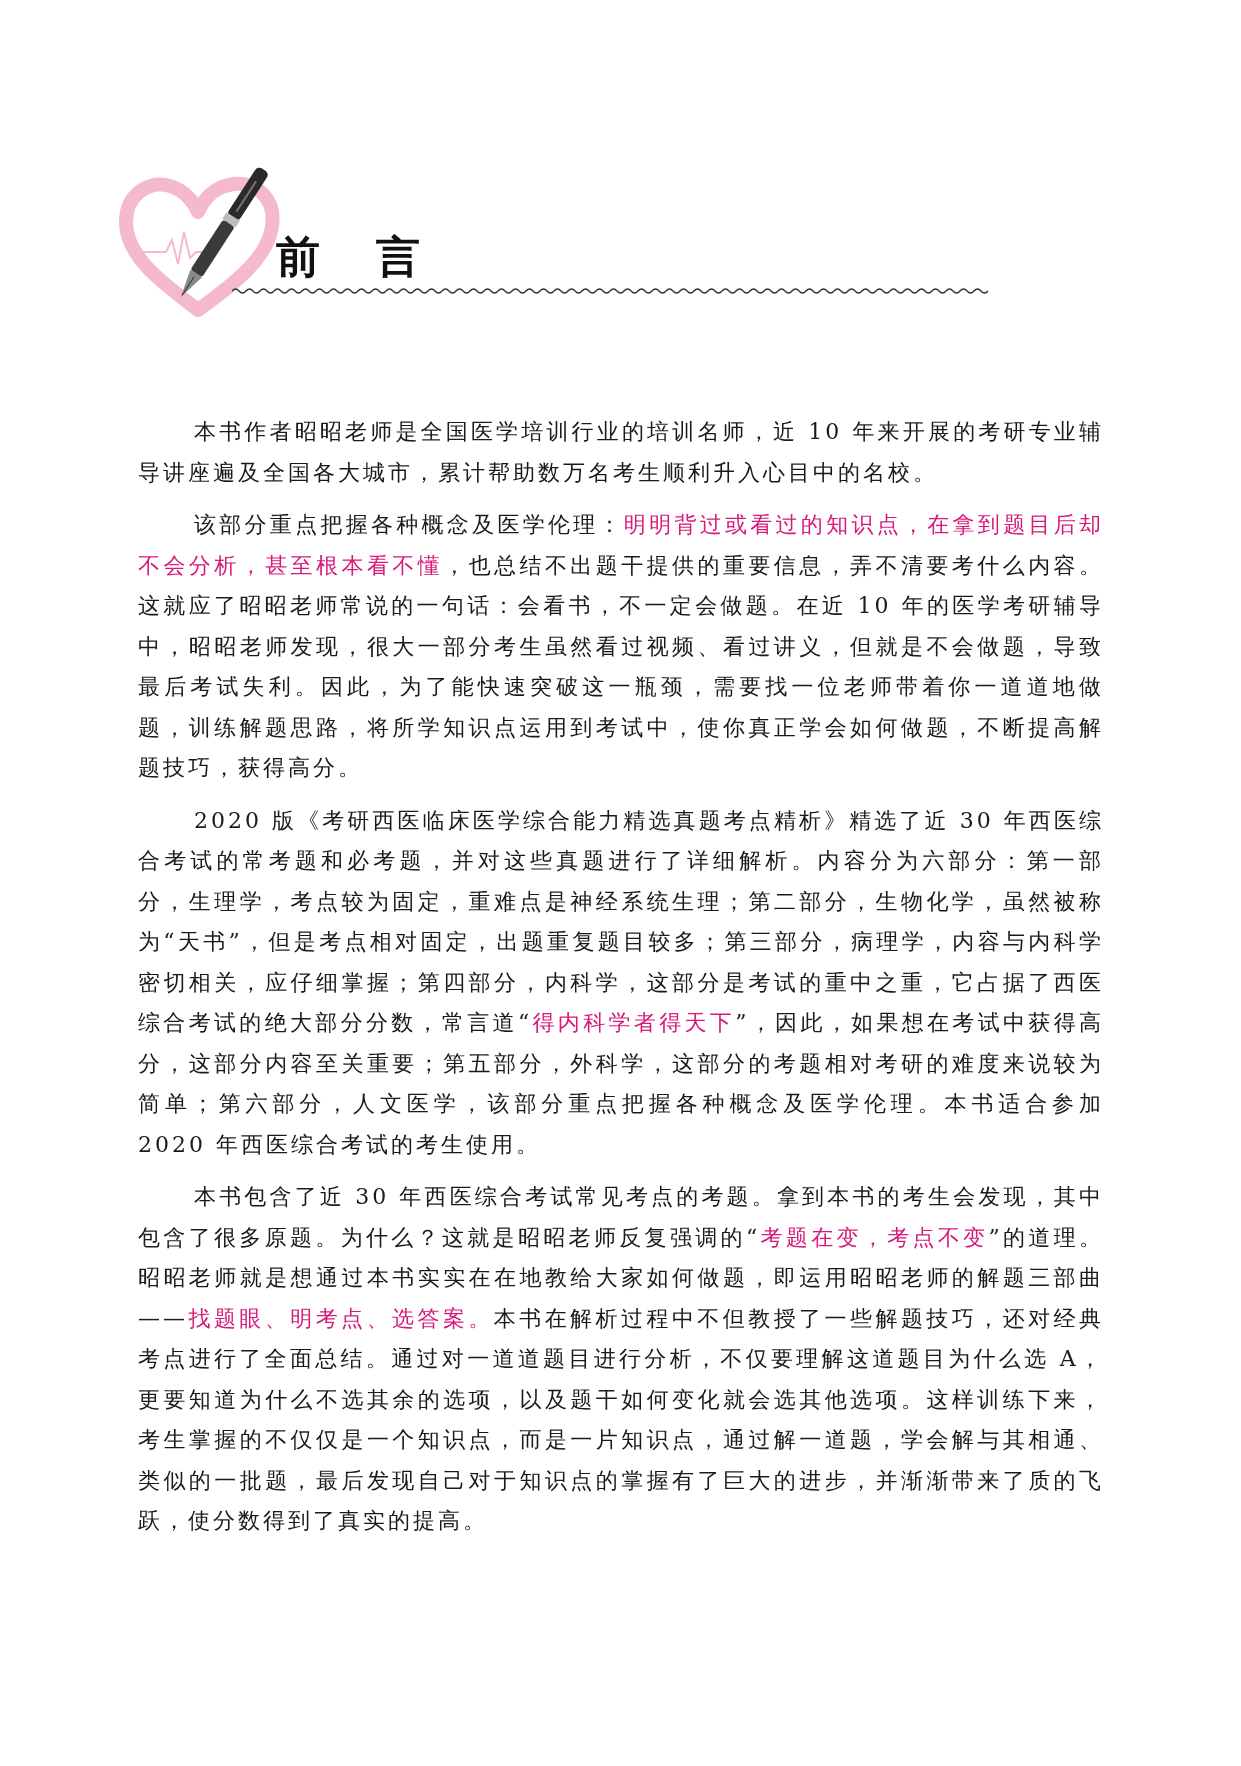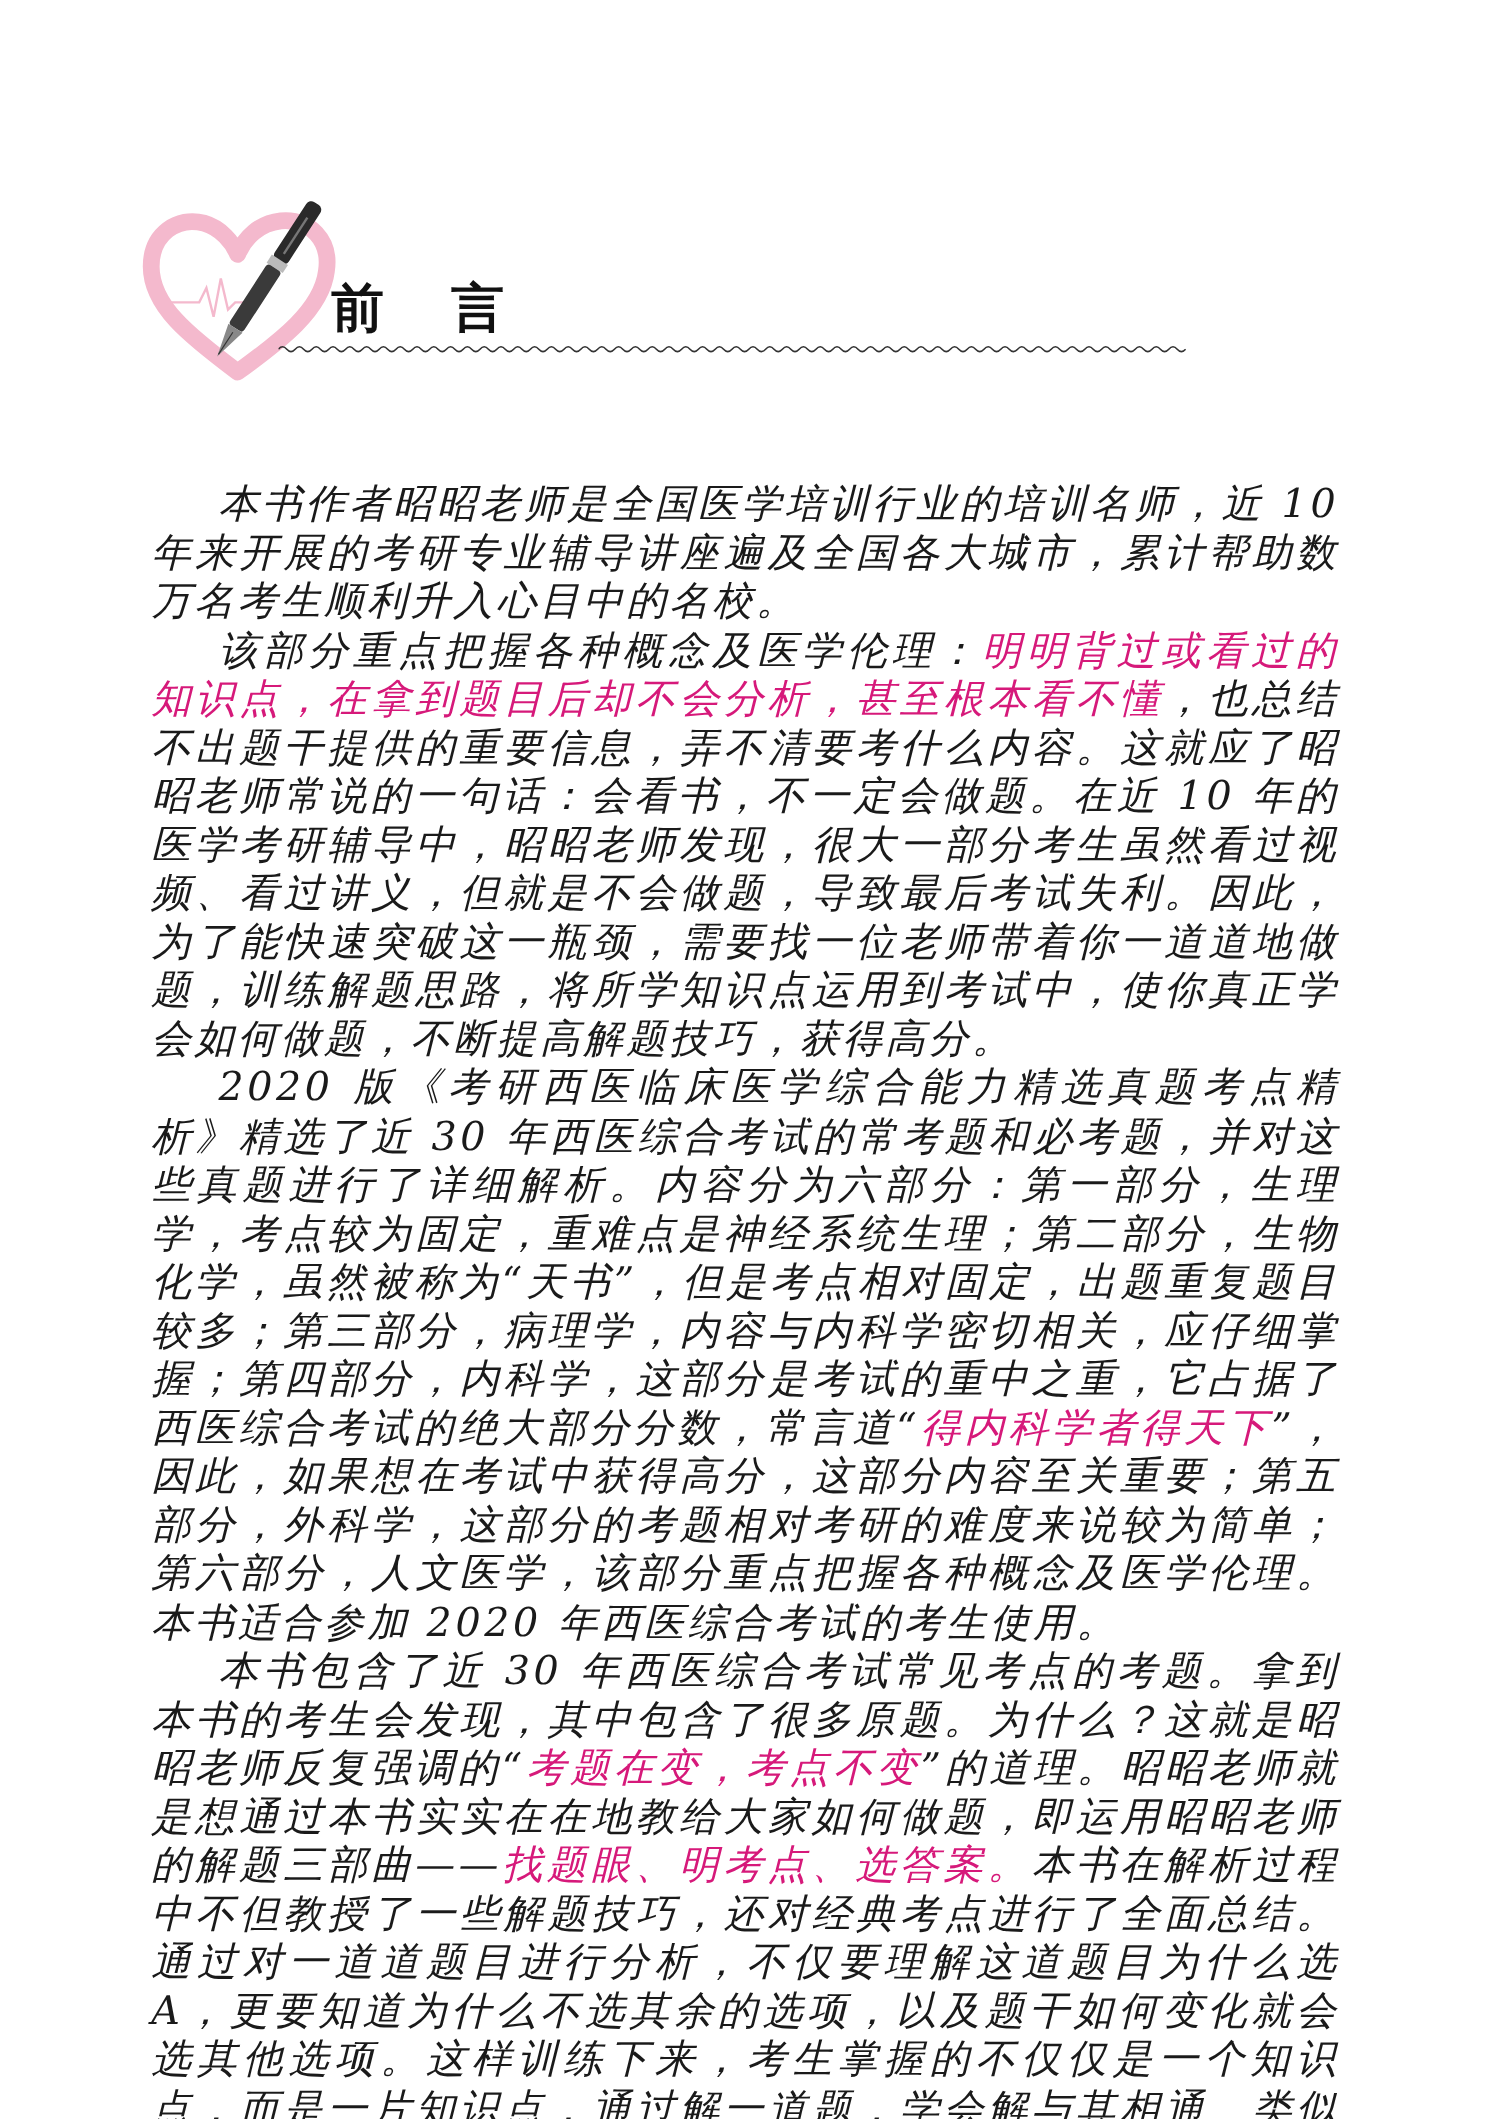"本书作者昭昭老师是全国医学培训行业的培训名师，近 10" .para { font-size: 33px -> 22px; font-style: italic -> none; margin: 0 -> 12px }
